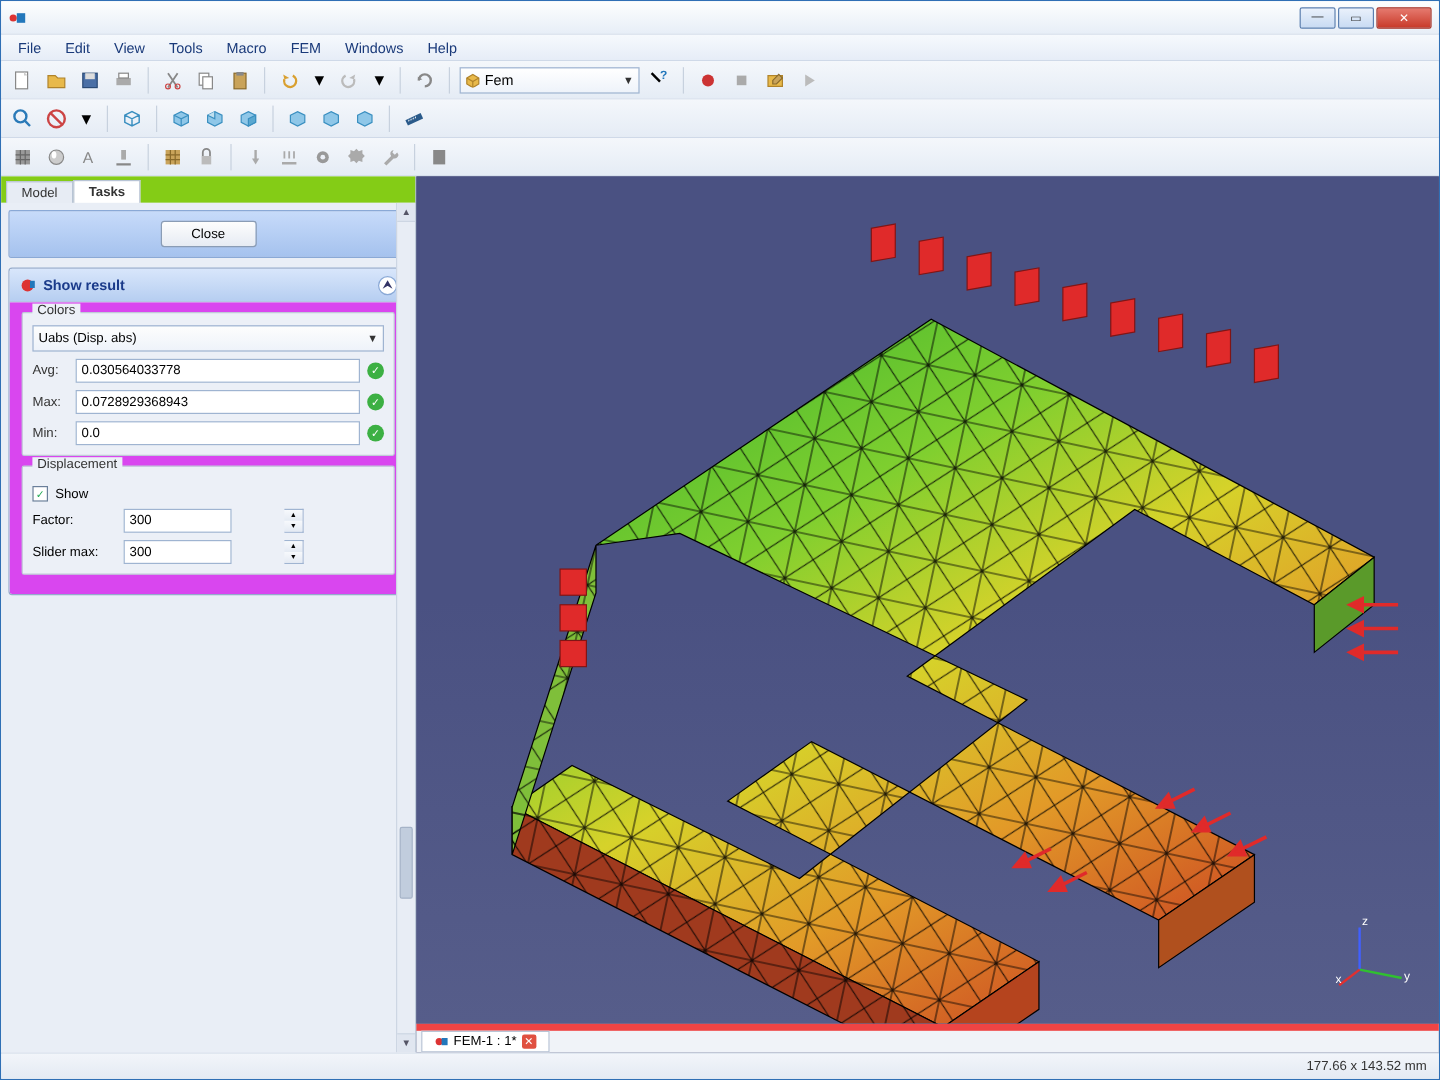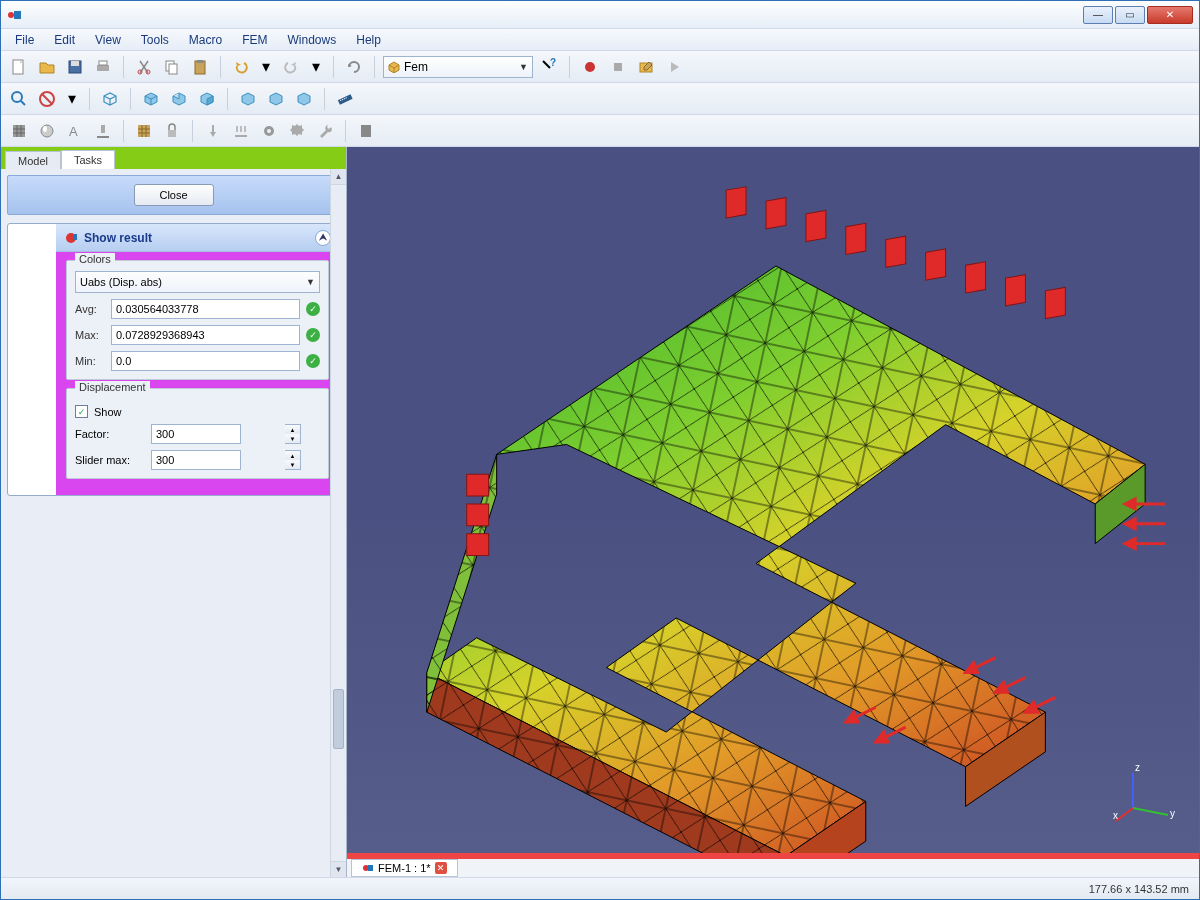"Tasks" .ctab.active { font-weight: none -> bold }
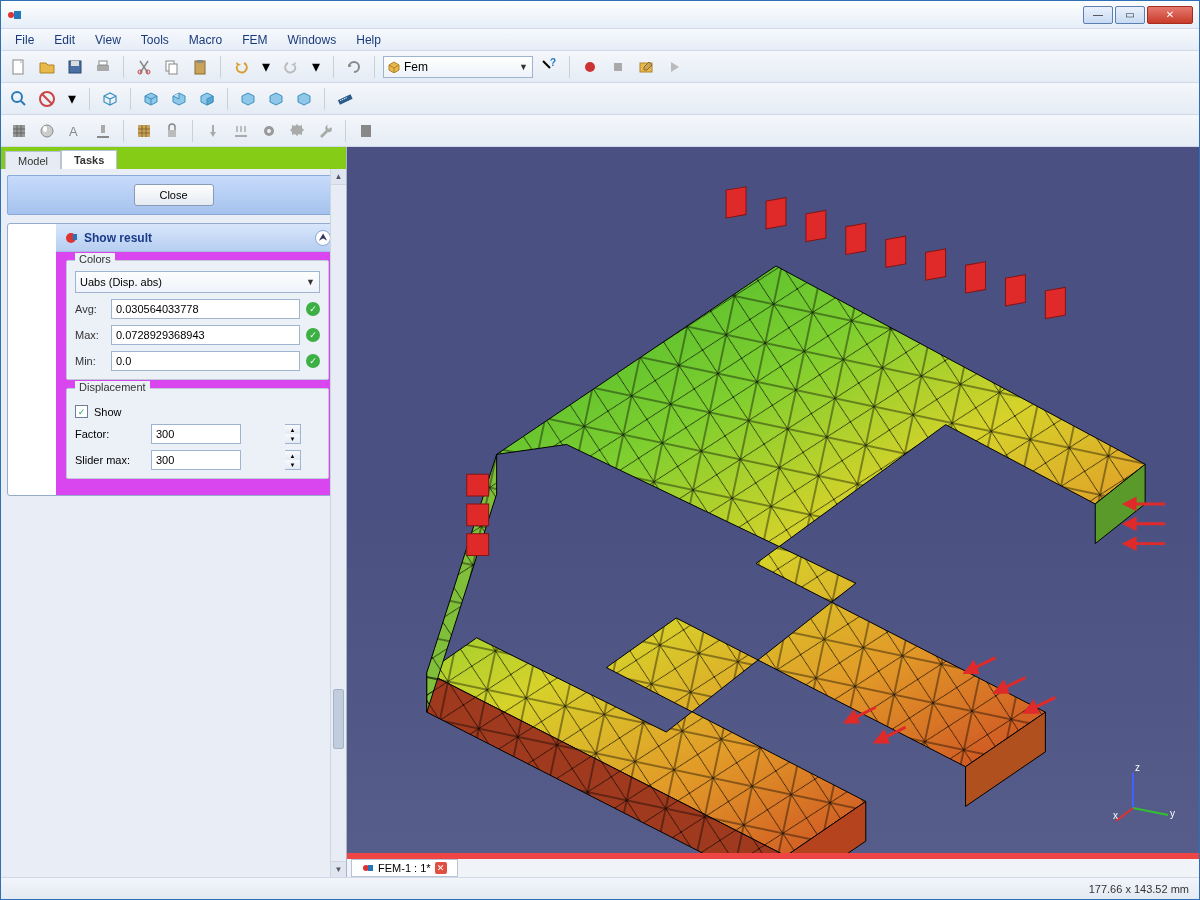"Show result" .task-panel { padding-left: 48px -> none }
